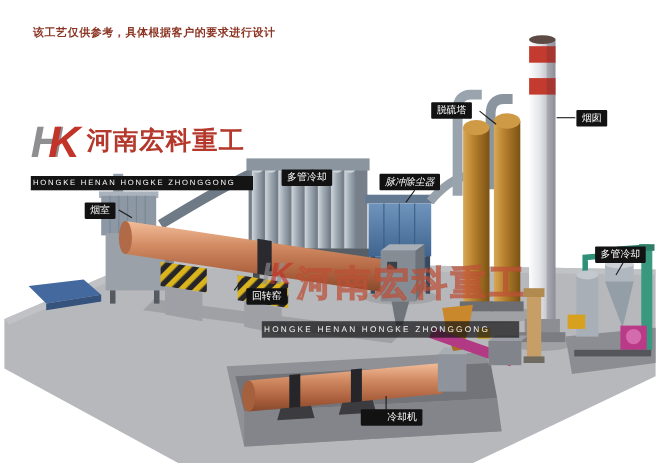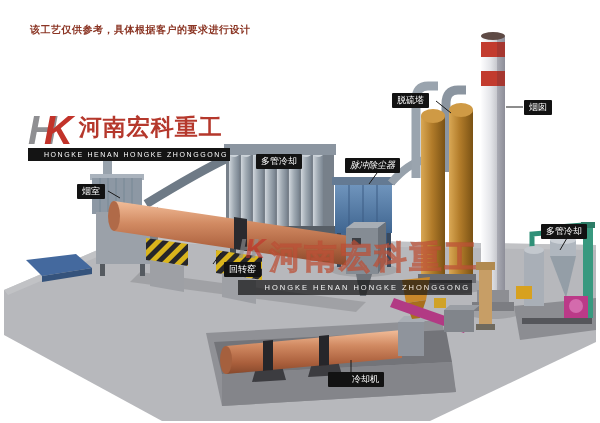"HONGKE HENAN HONGKE ZHONGGONG" .wm-bar { margin-top: 0 -> 12px; text-align: right -> left }
